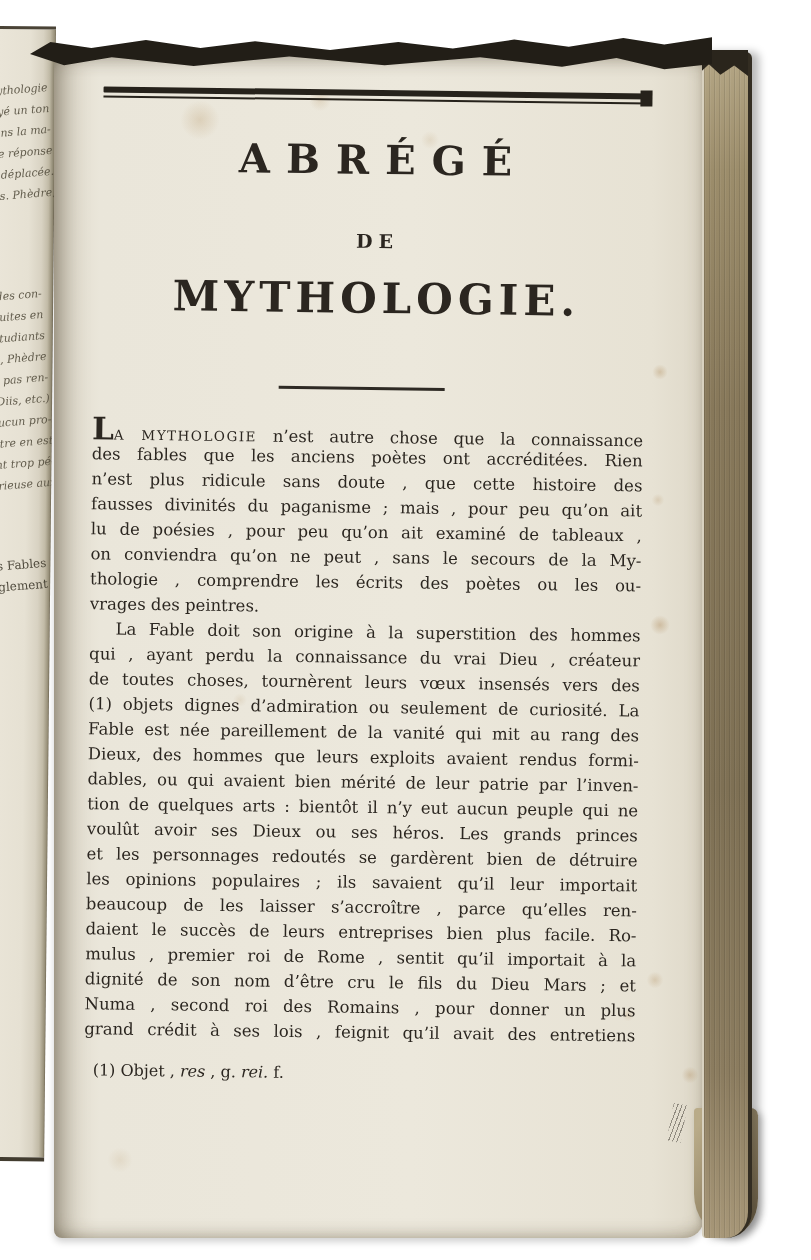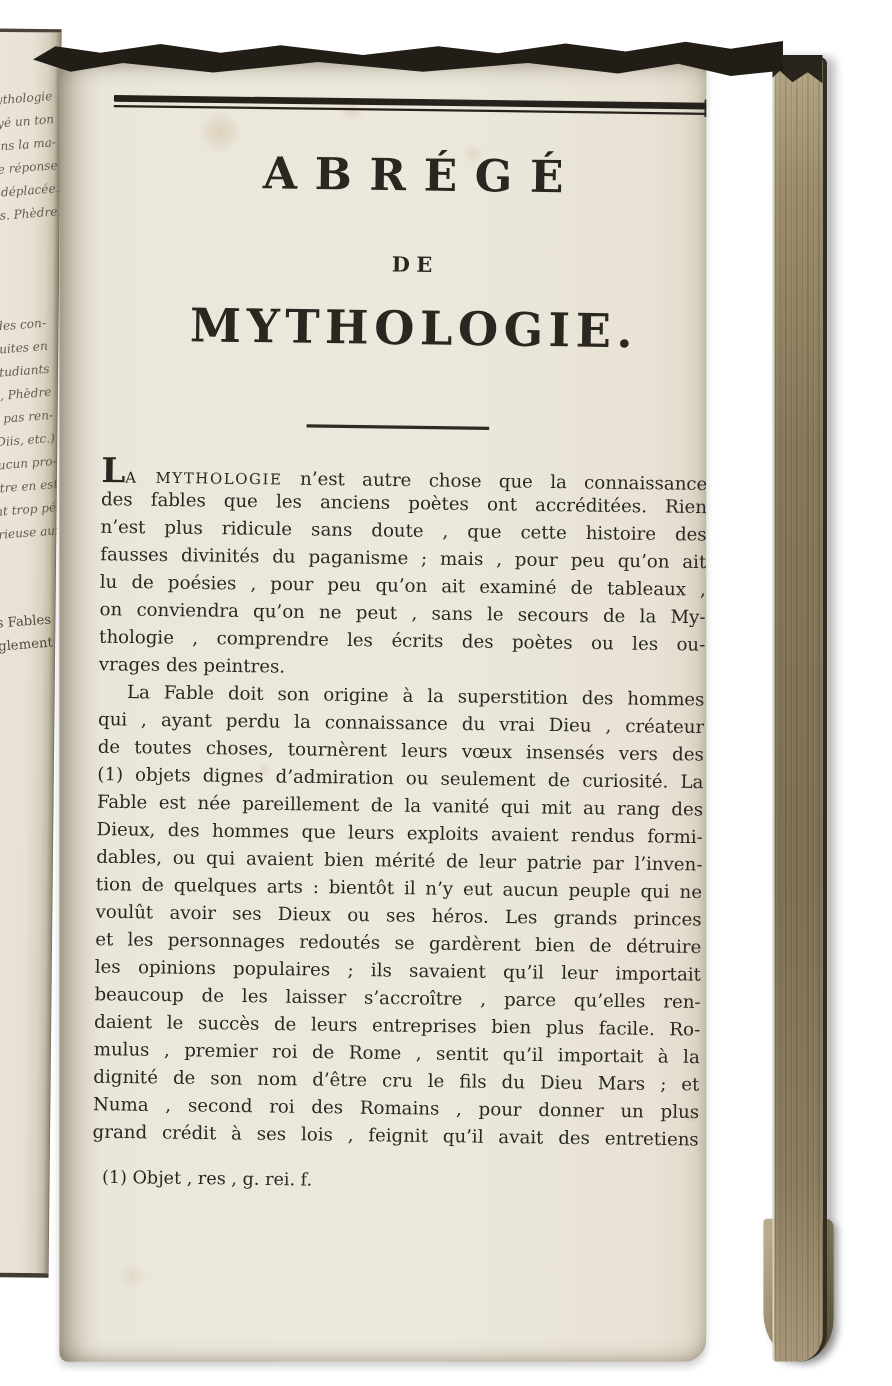"ABRÉGÉ" .page { width: 588px -> 650px }
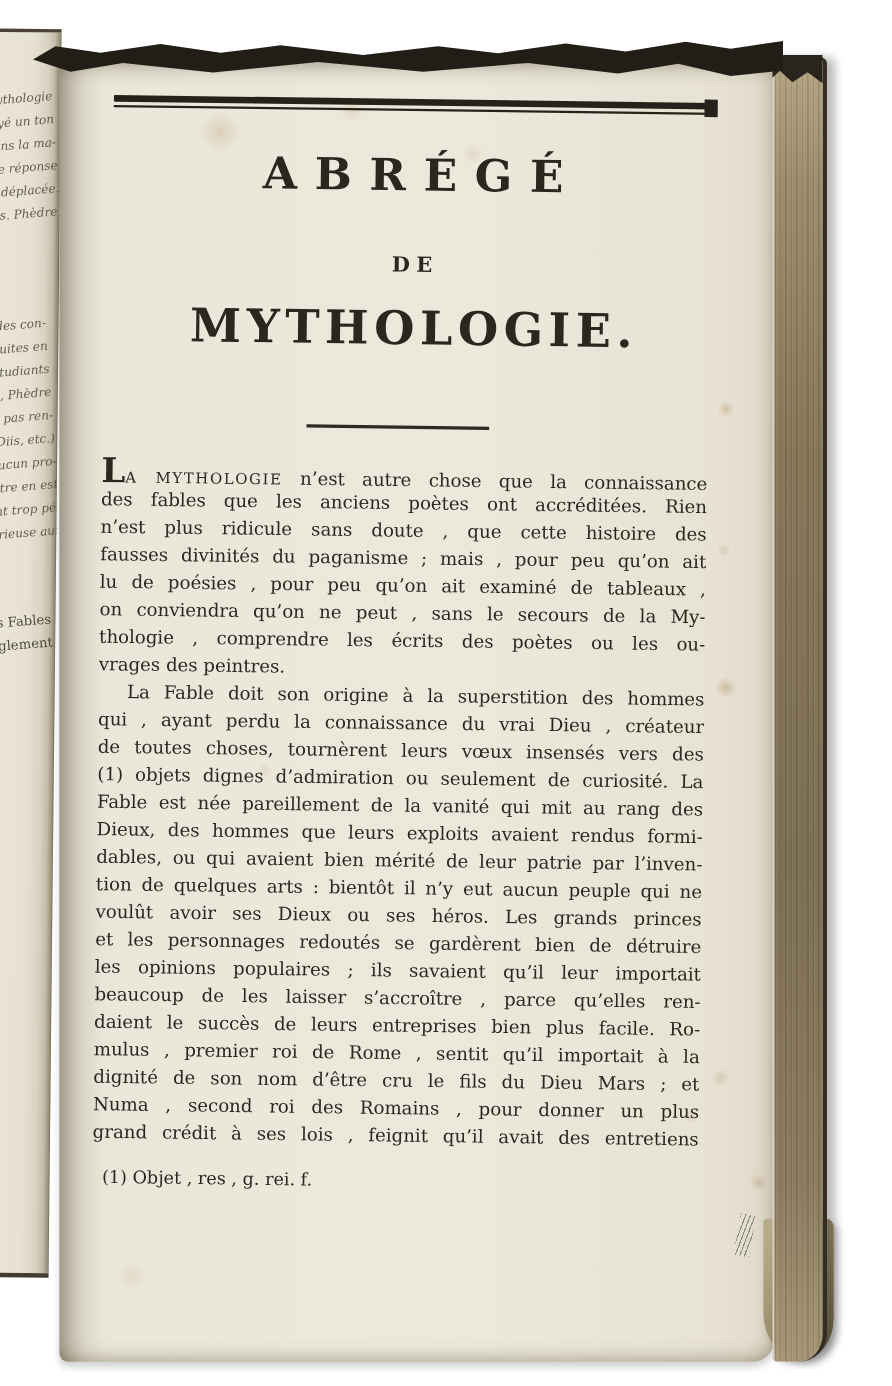"res" .footnote .it { font-style: none -> italic }
